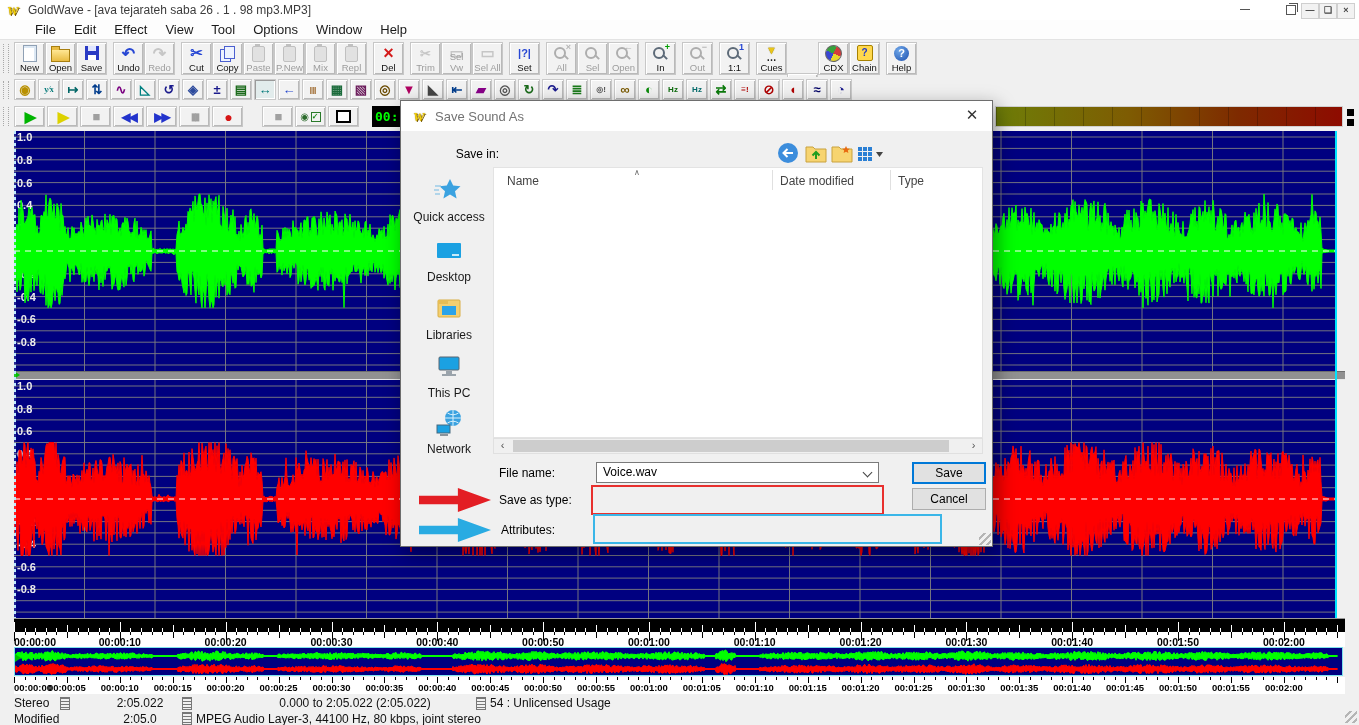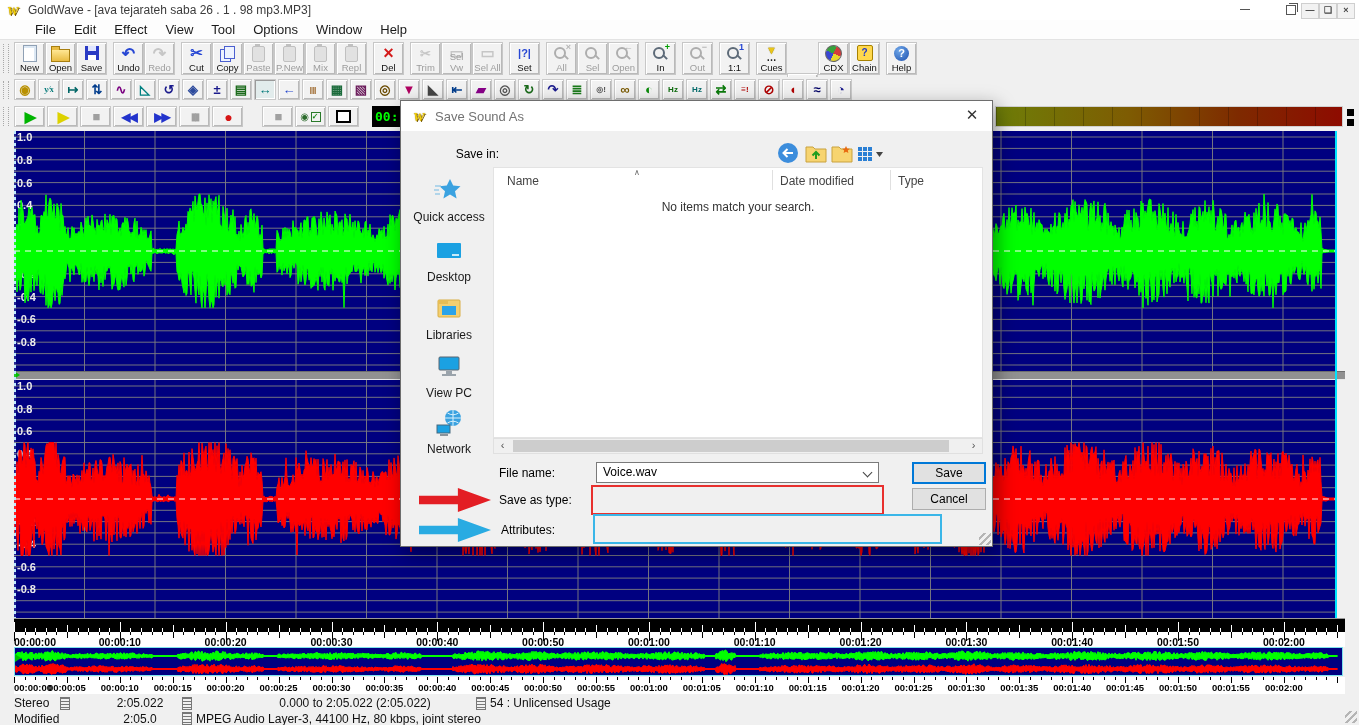"No items match your search." div { html: <div>No items match your search.</div> -> none }
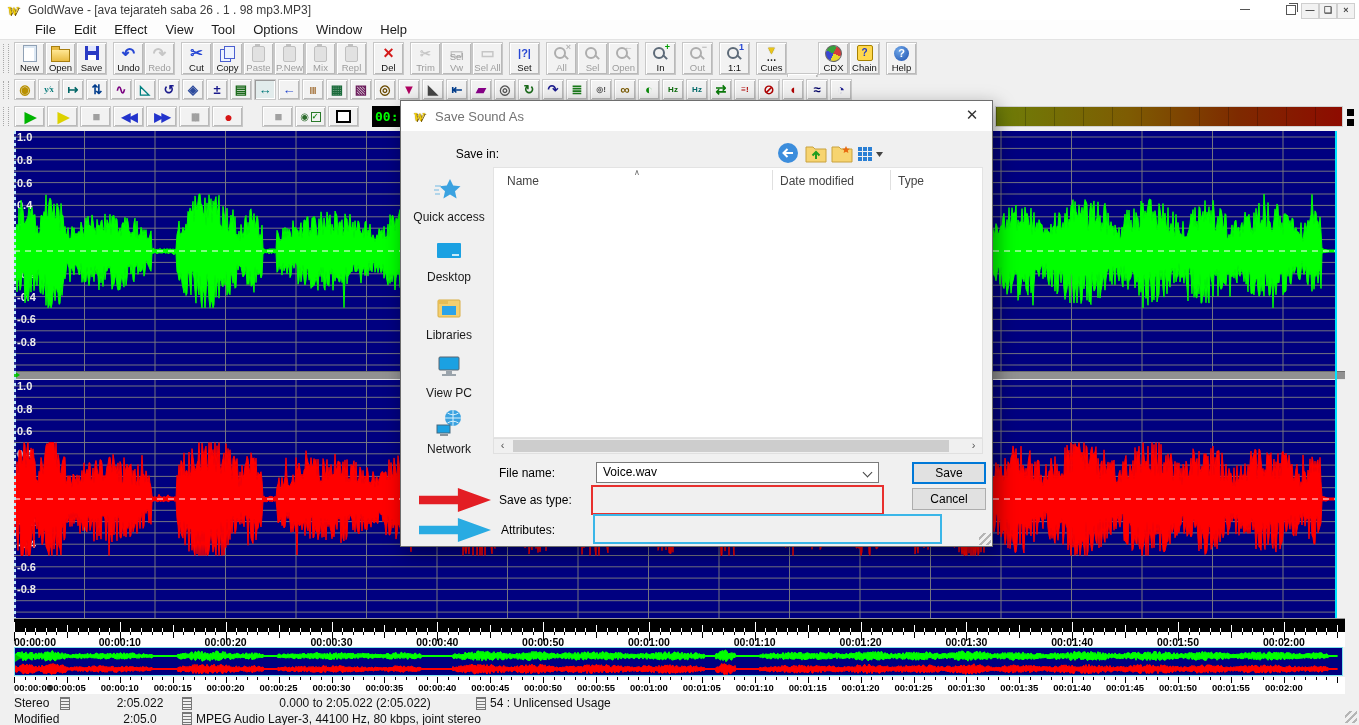"View PC" div.slabel { text: View -> This }
